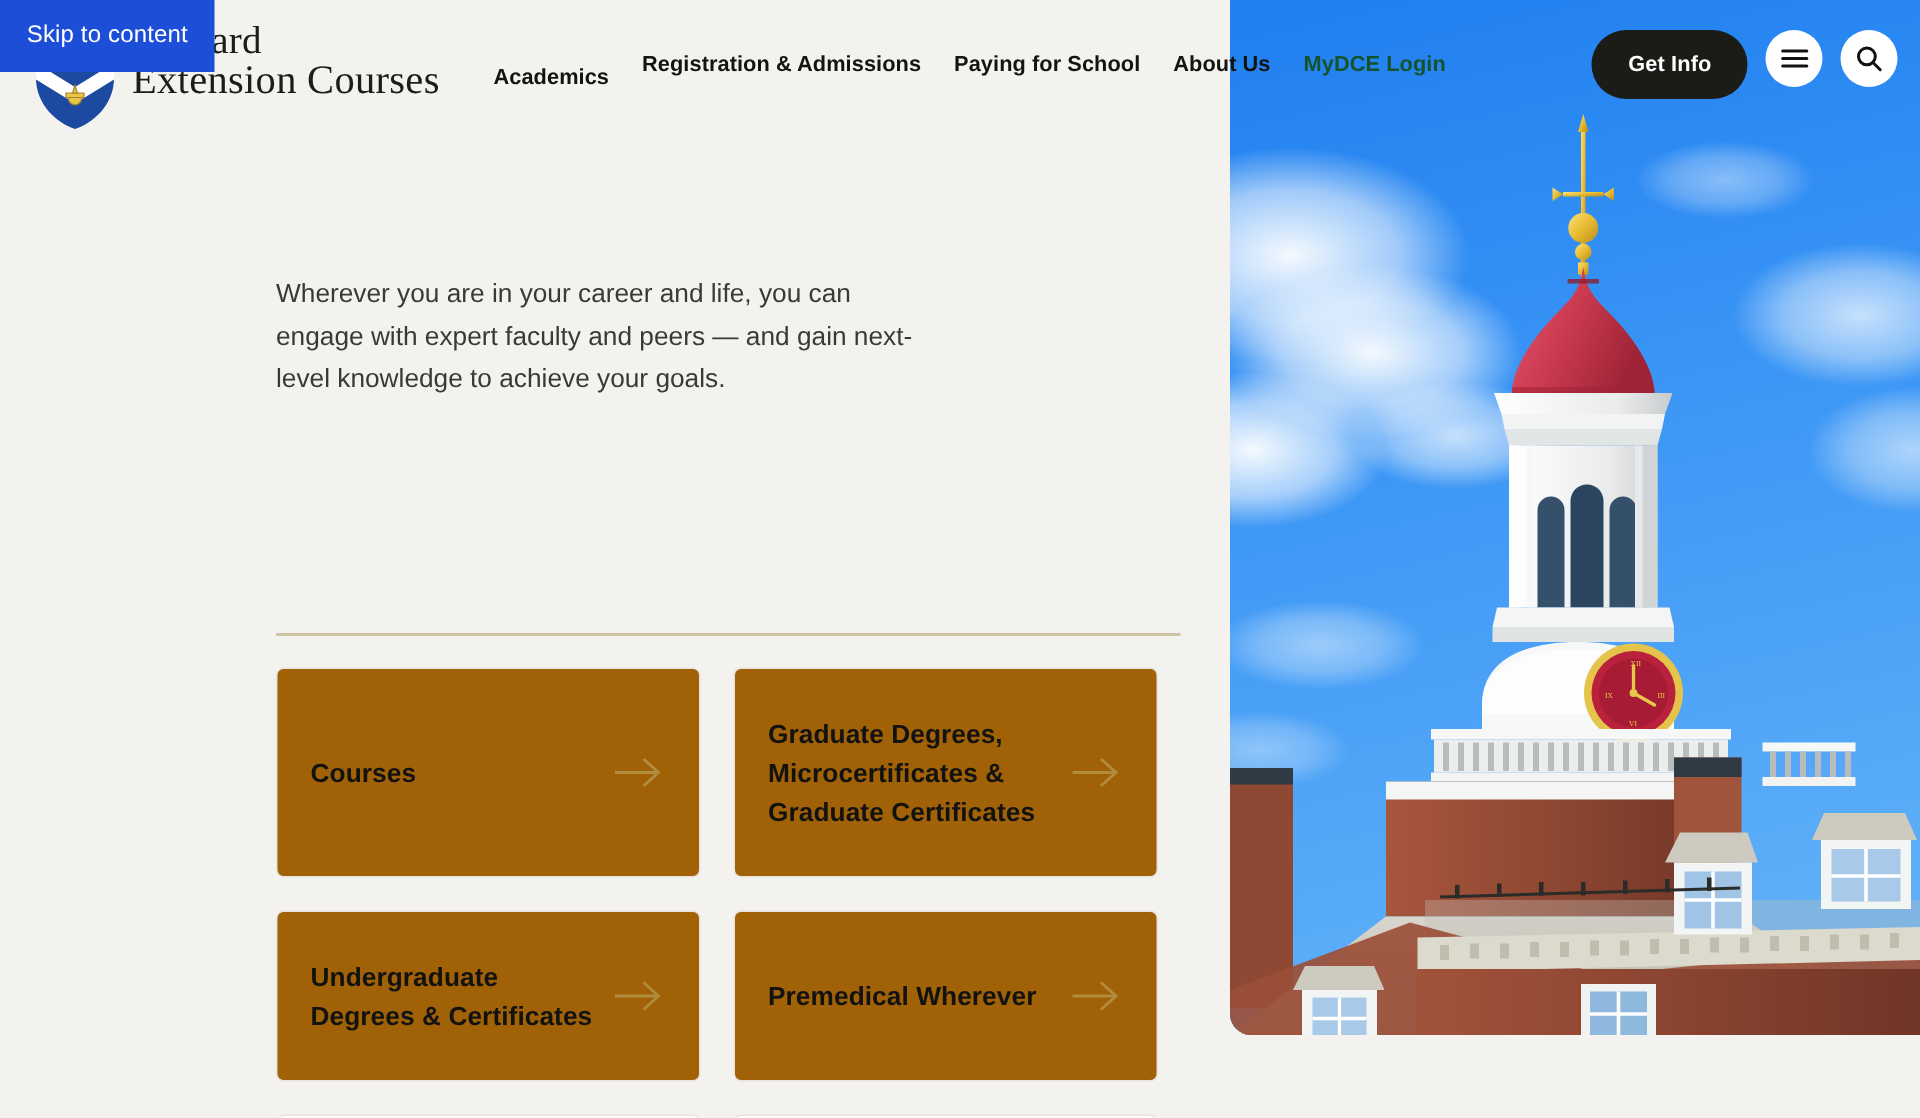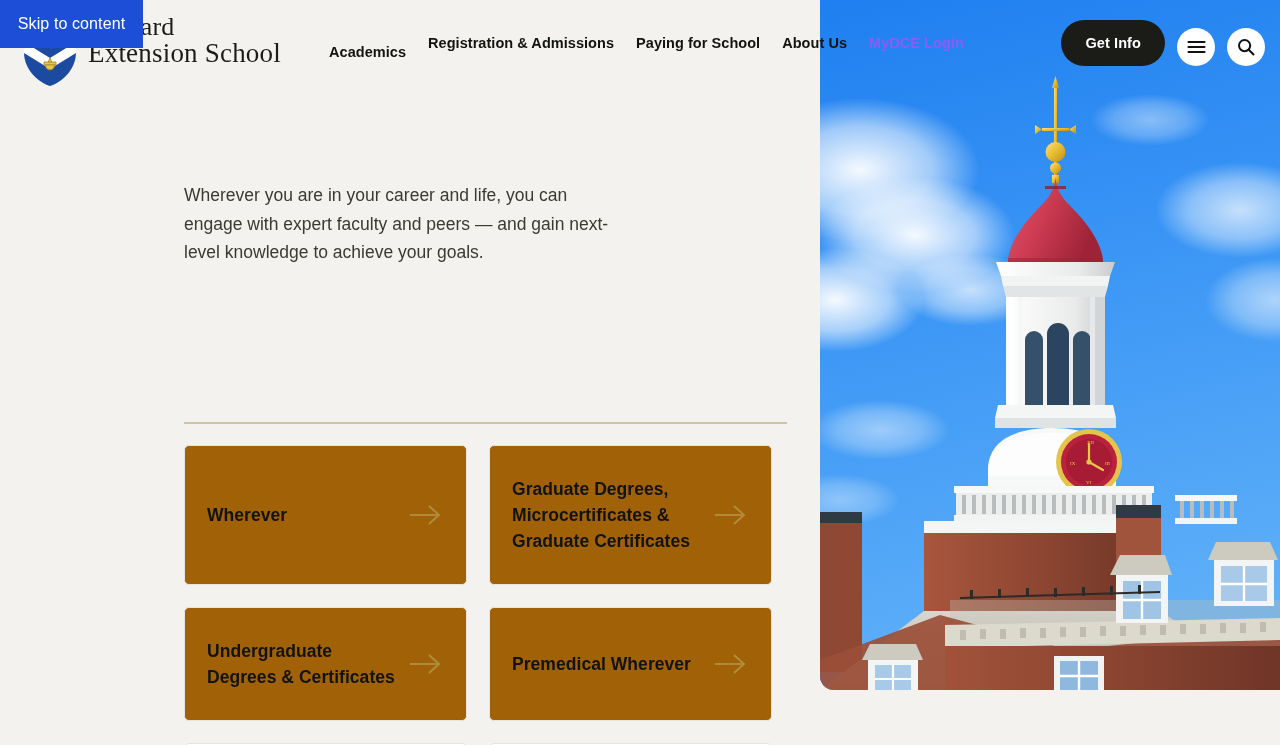"Extension School" span.brand-line2 { text: School -> Courses }
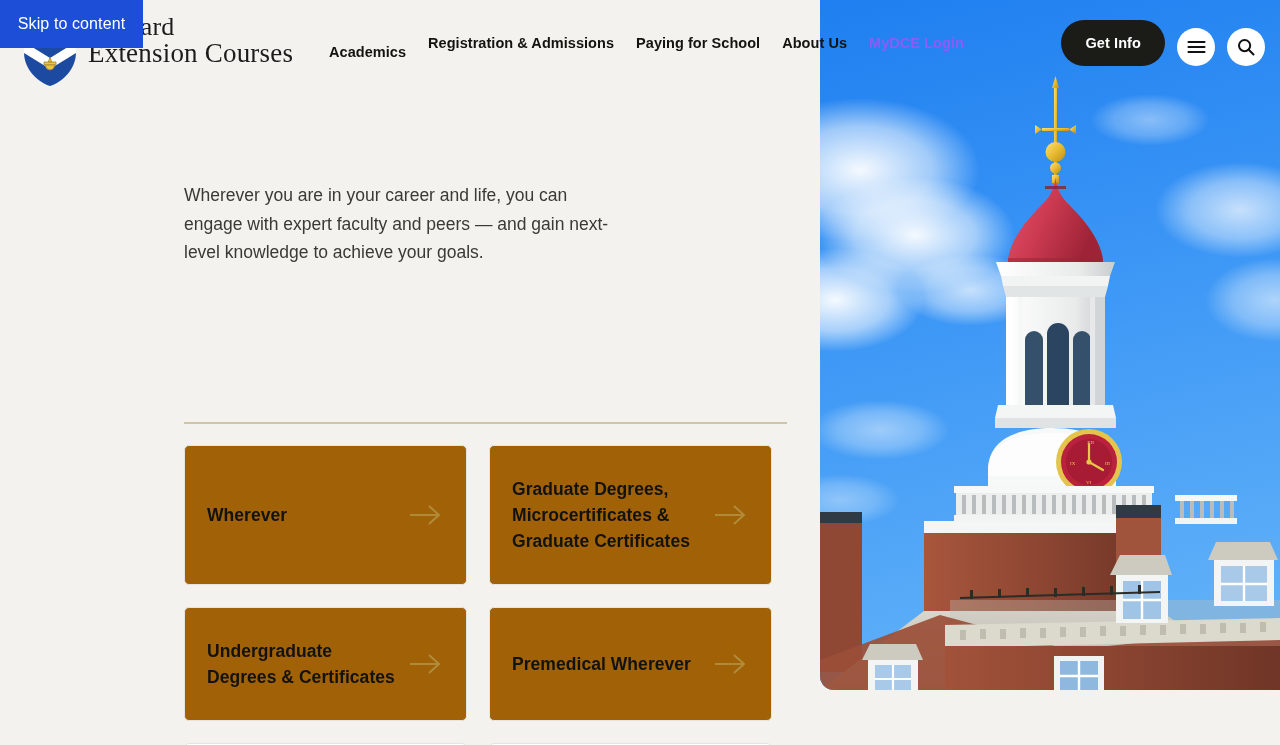"MyDCE Login" #primary-nav a.on-image { color: #8b5cf6 -> #14532d }
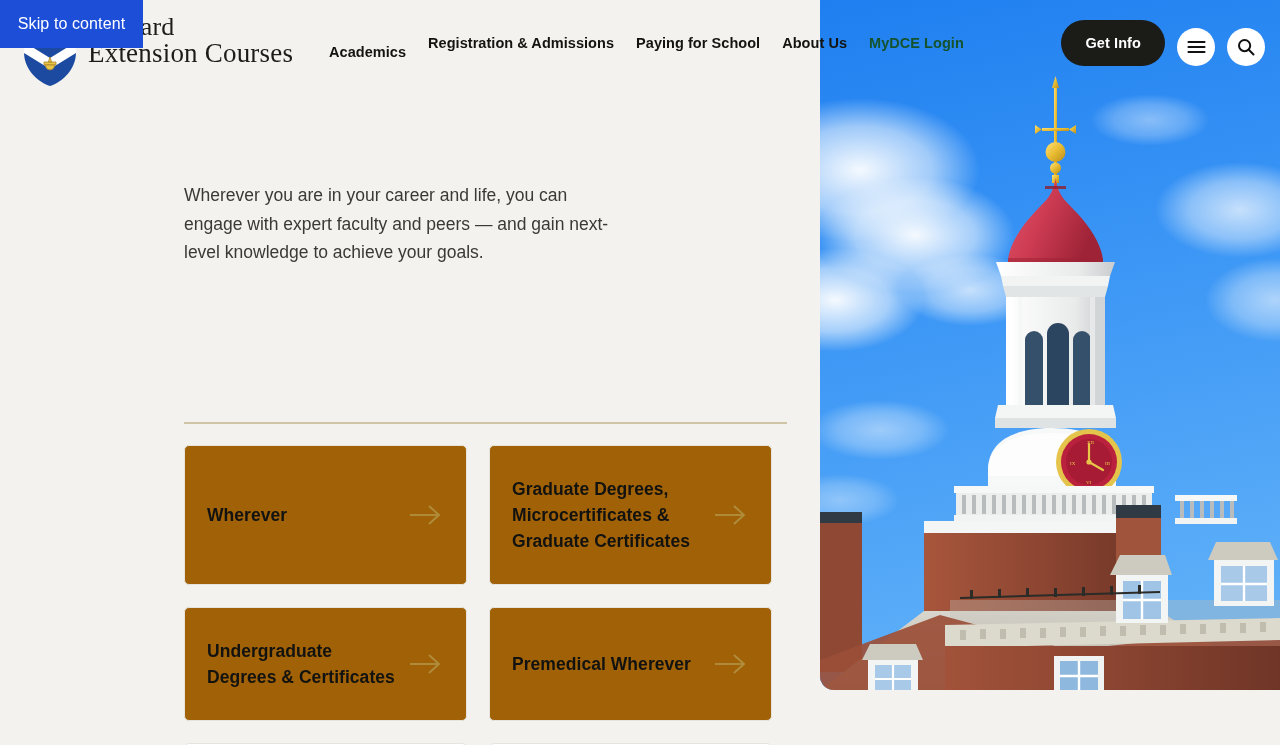"Get Info" #header-actions { align-items: flex-end -> flex-start }
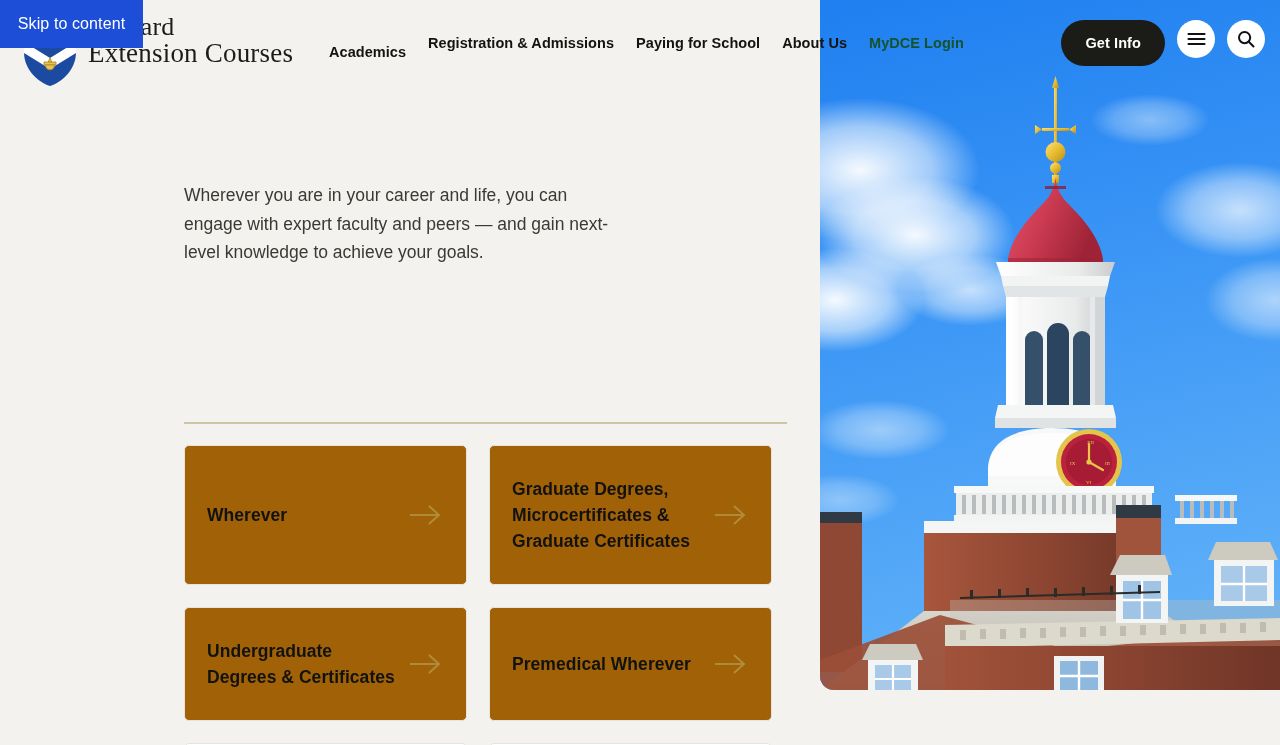"Wherever" span.card-label { text: Wherever -> Courses }
